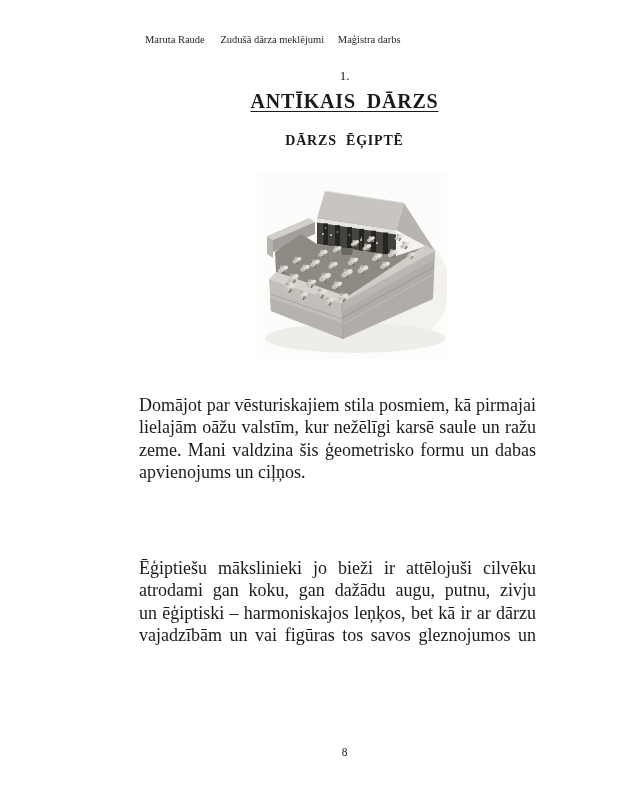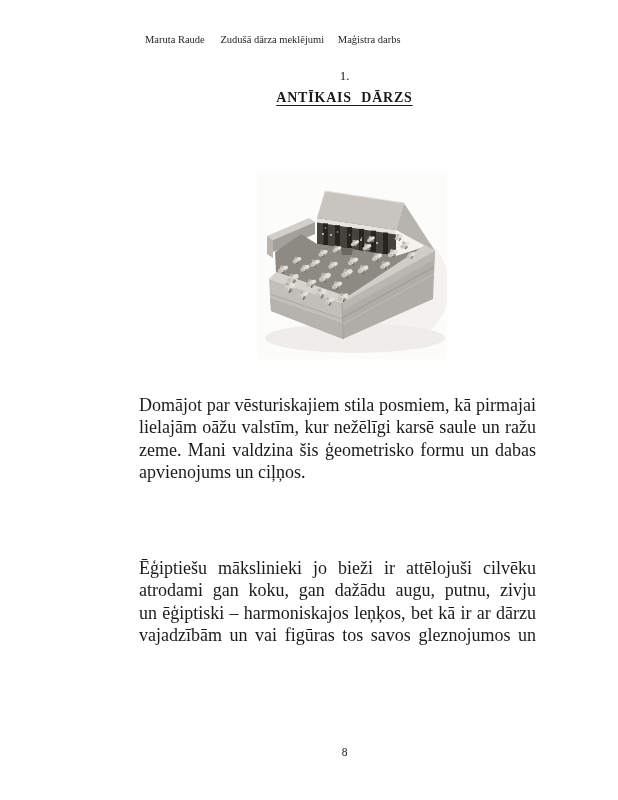"ANTĪKAIS DĀRZS" #chapter-title { font-size: 14px -> 20px }
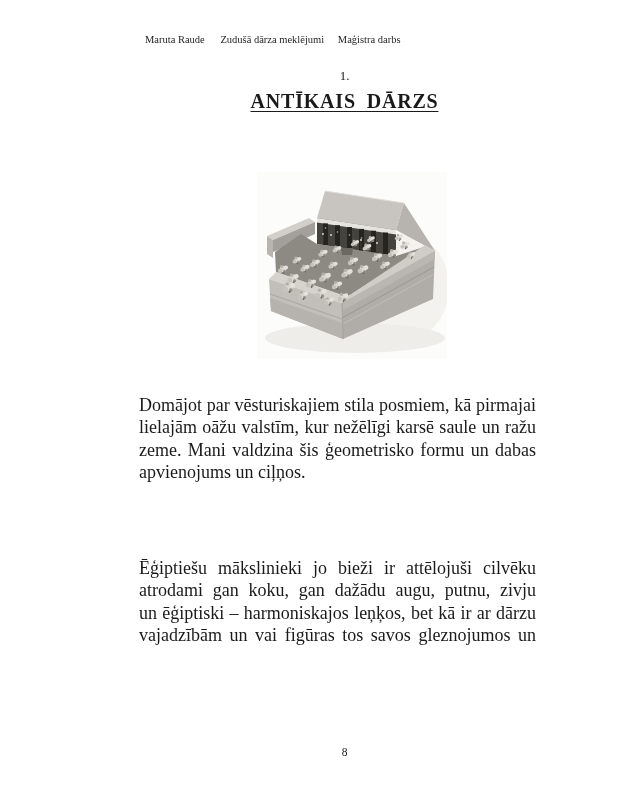"DĀRZS ĒĢIPTĒ" div.center-block { html: none -> <div>DĀRZS ĒĢIPTĒ</div> }
